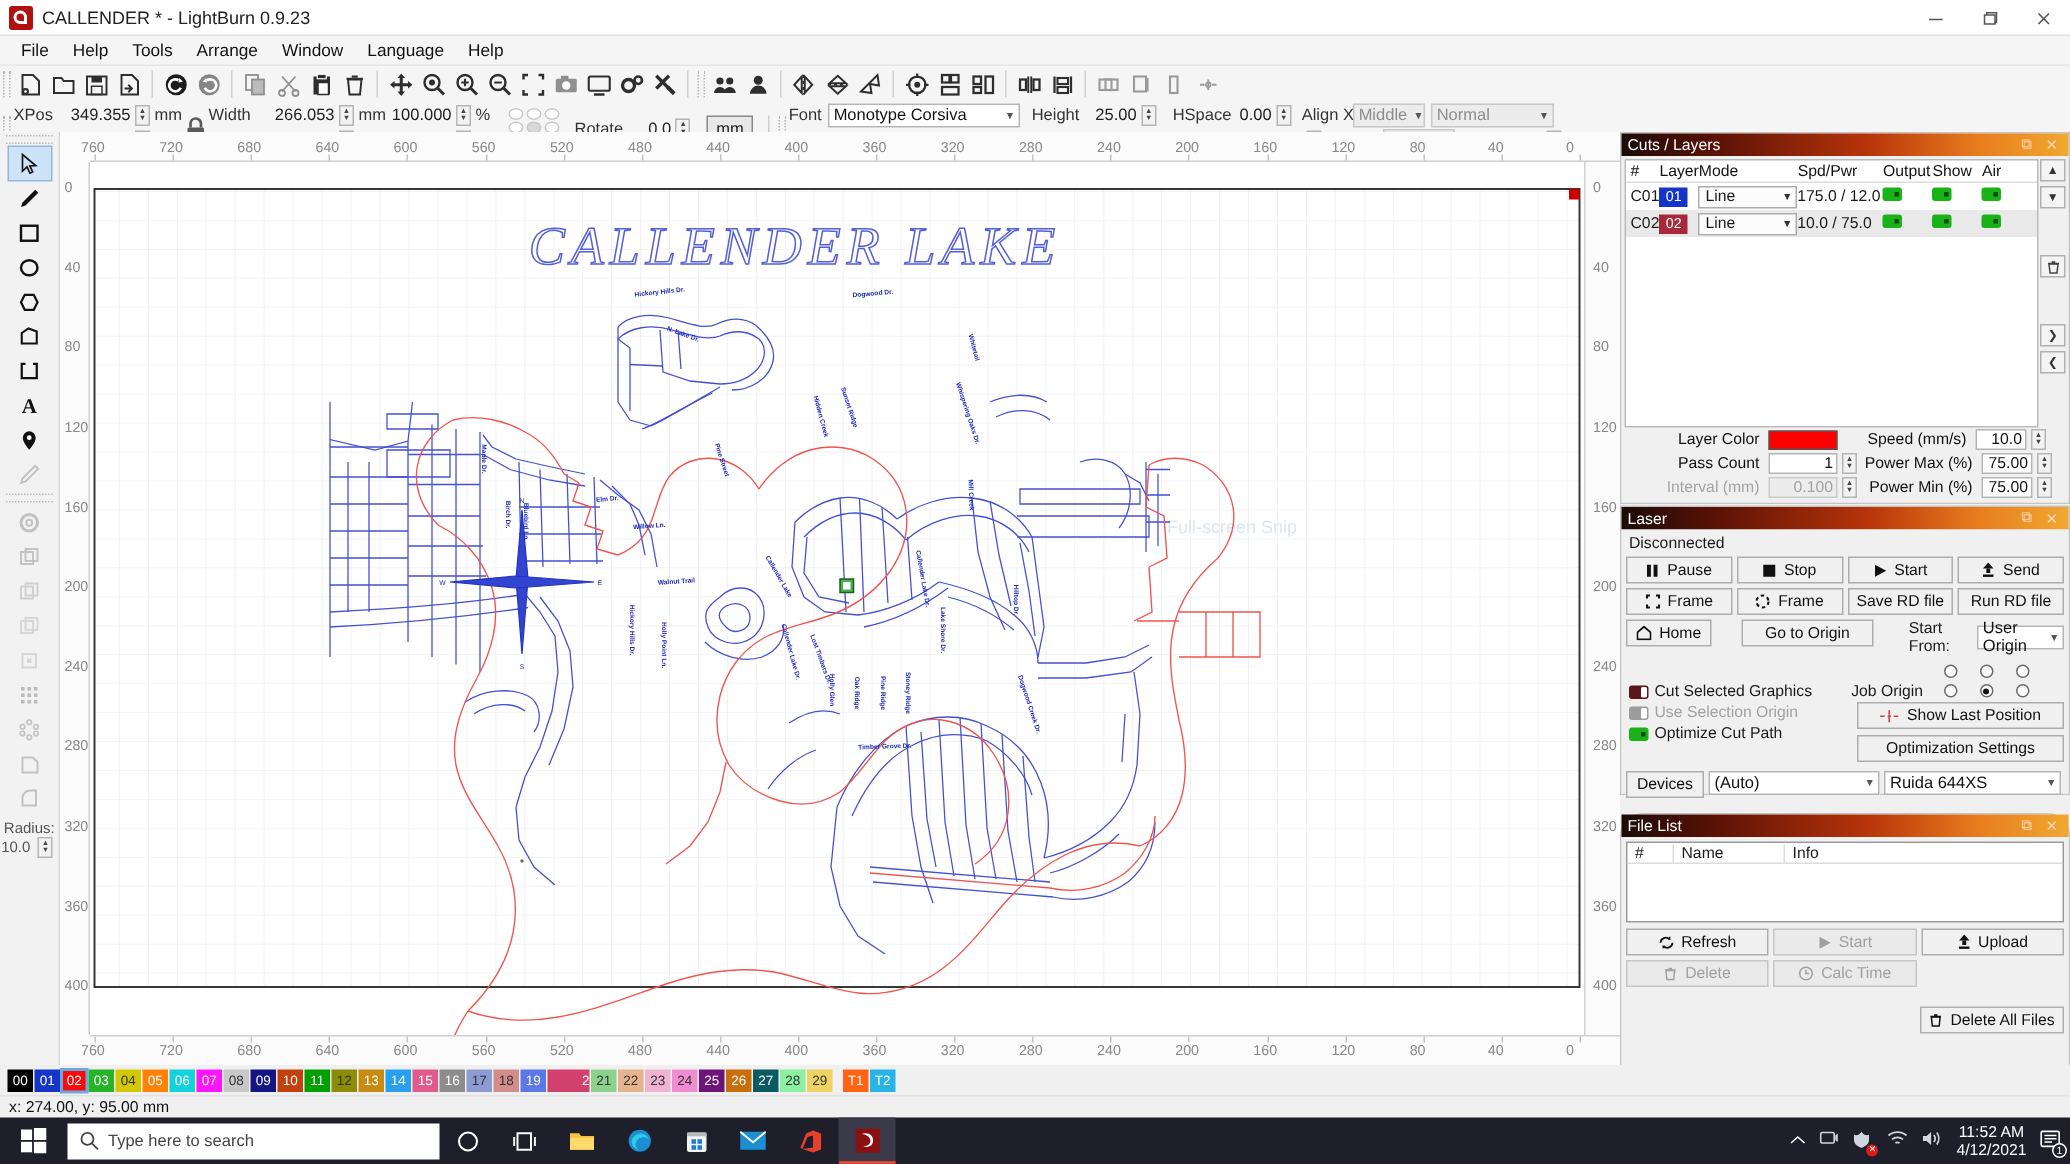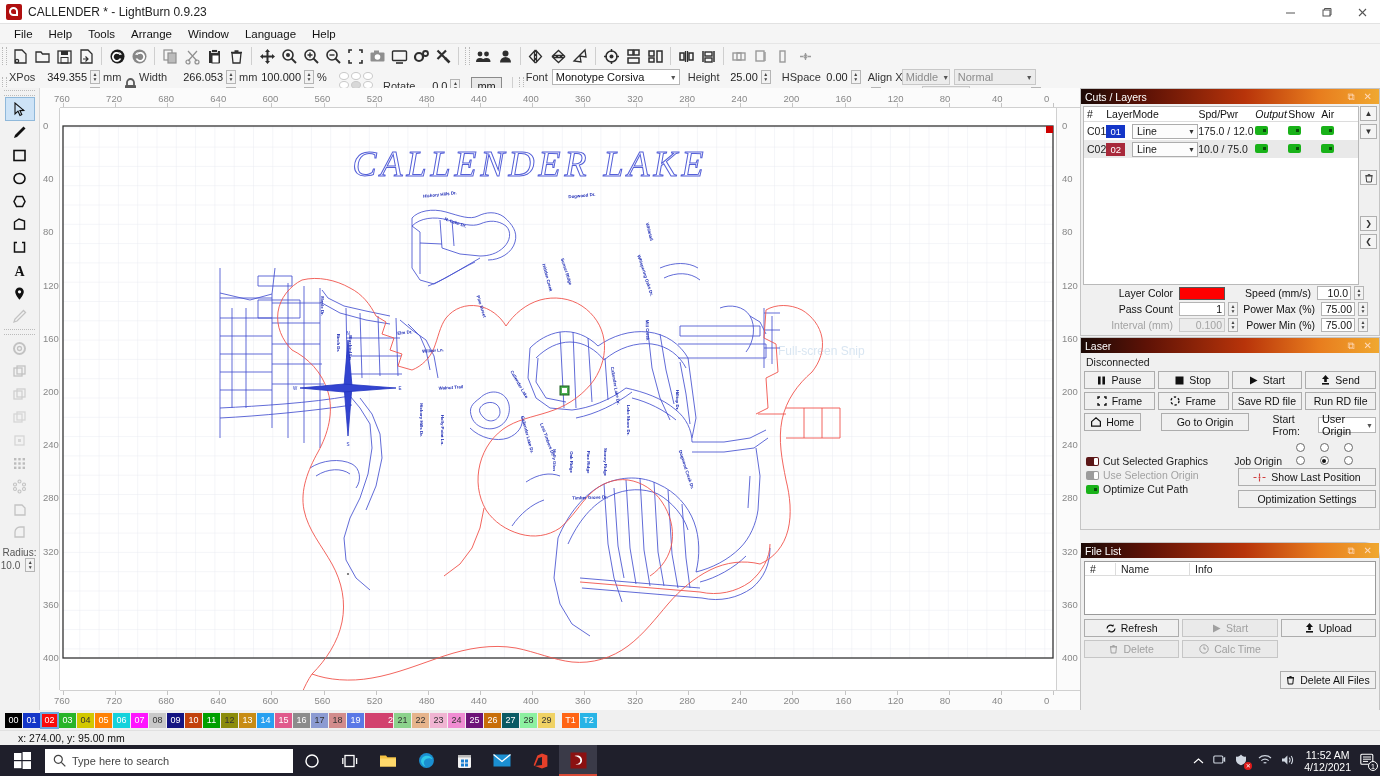"Output" .cc-out { font-style: italic -> none }
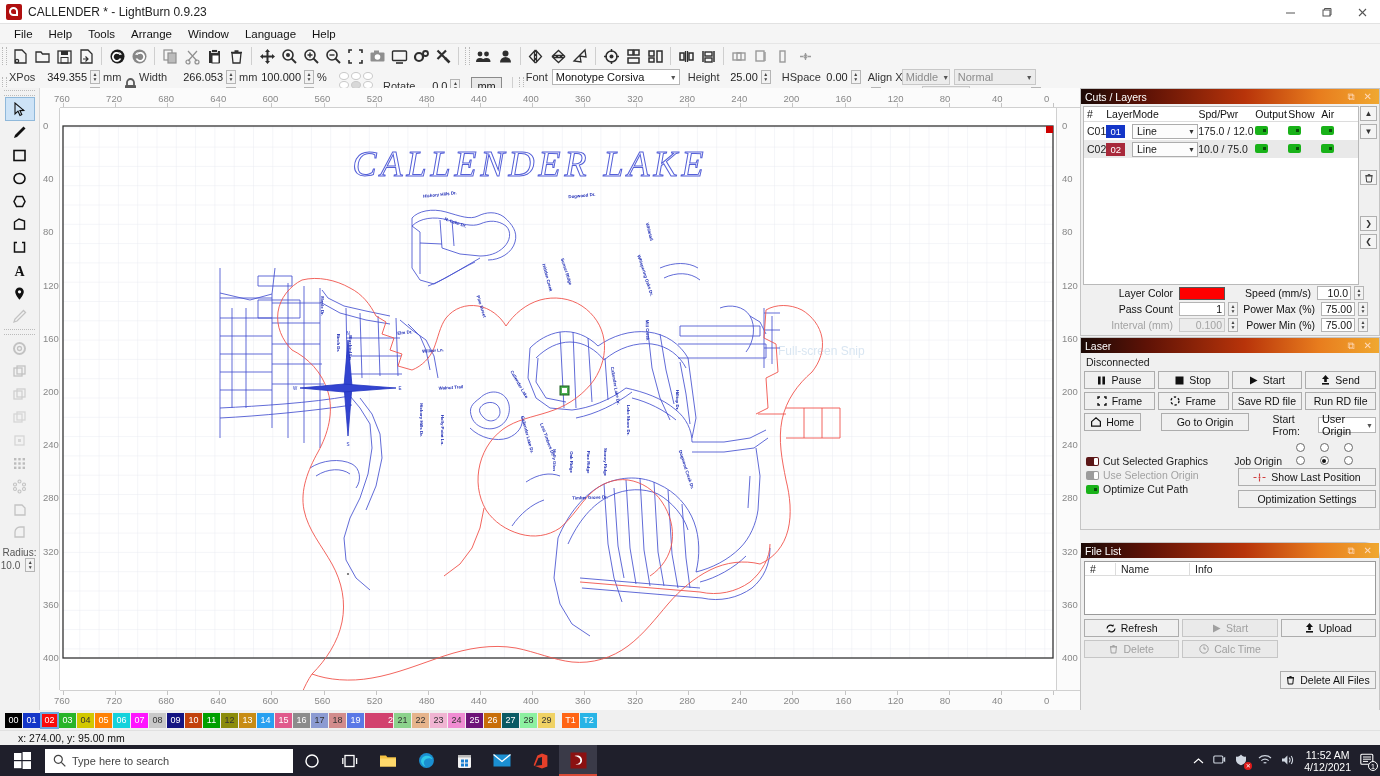"Devices" div { html: none -> <div> <div> <span>Devices</span> </div> <span> <span>(Auto)</span> <span>▼</span> </span> <span> <span>Ruida 644XS</span> <span>▼</span> </span> </div> }
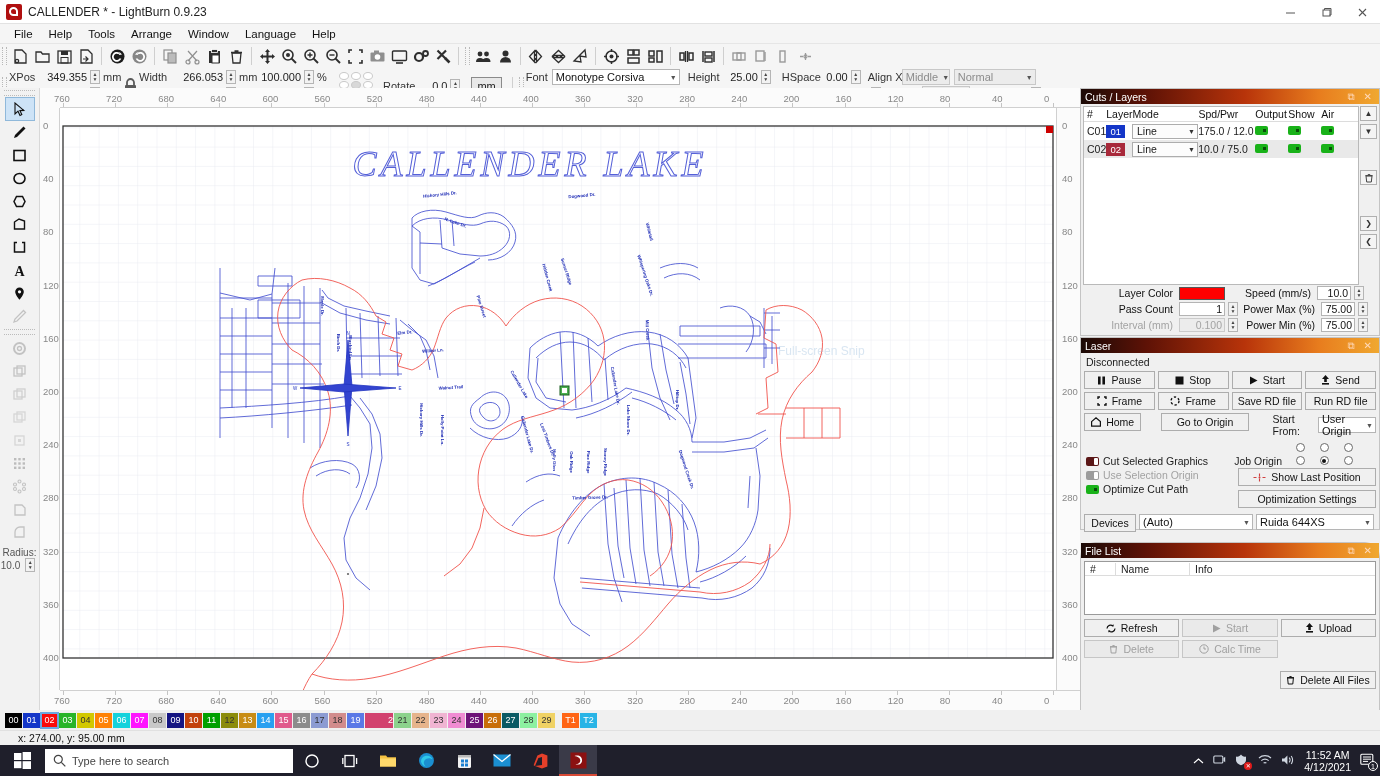"x: 274.00, y: 95.00 mm" #statusbar { padding-left: 18px -> 6px }
